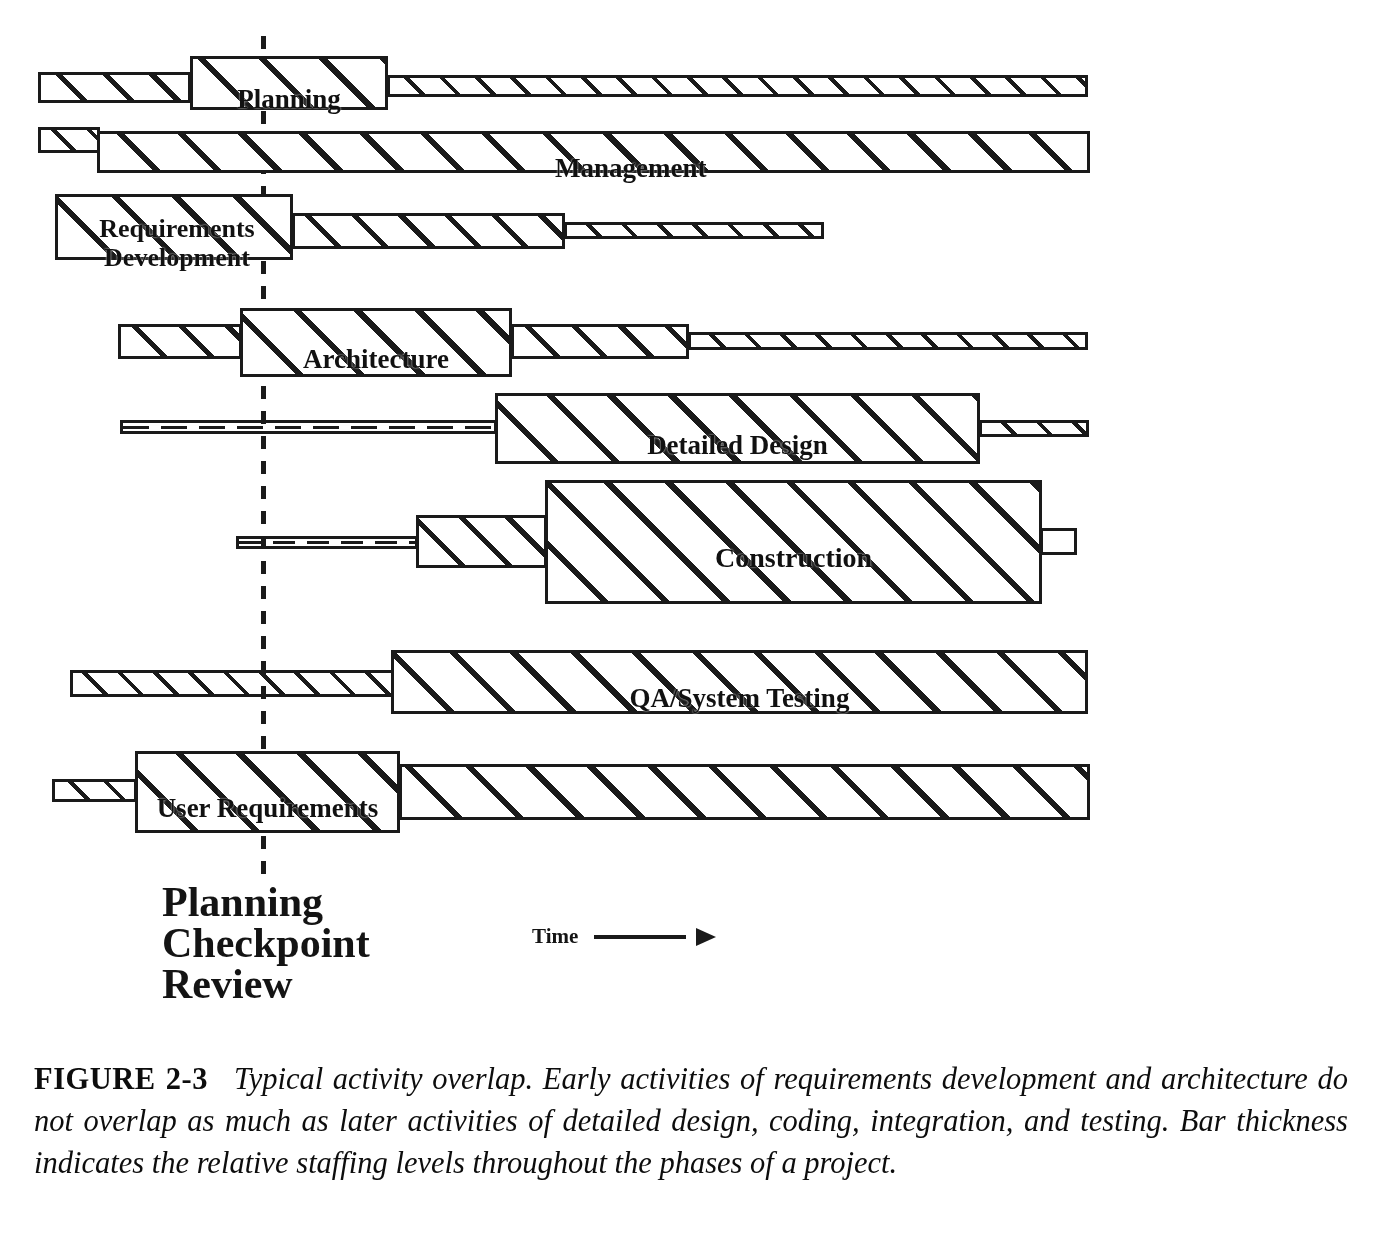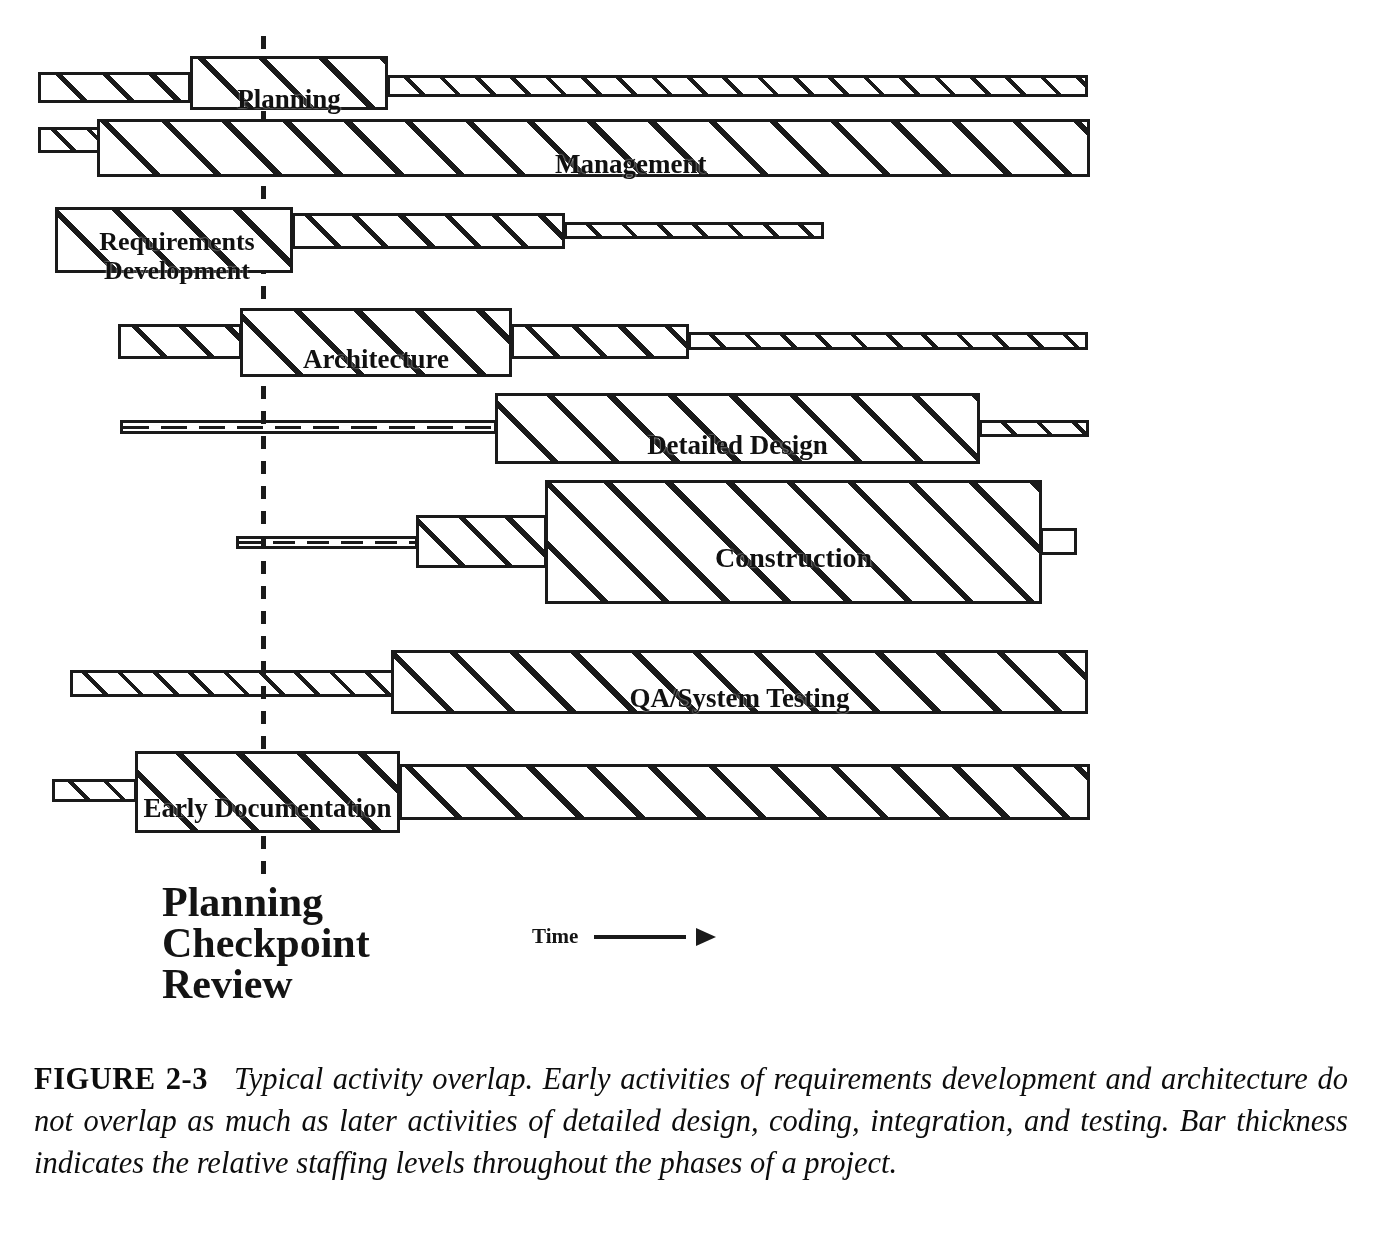"Management" div.seg { height: 58px -> 42px; top: 119px -> 131px }
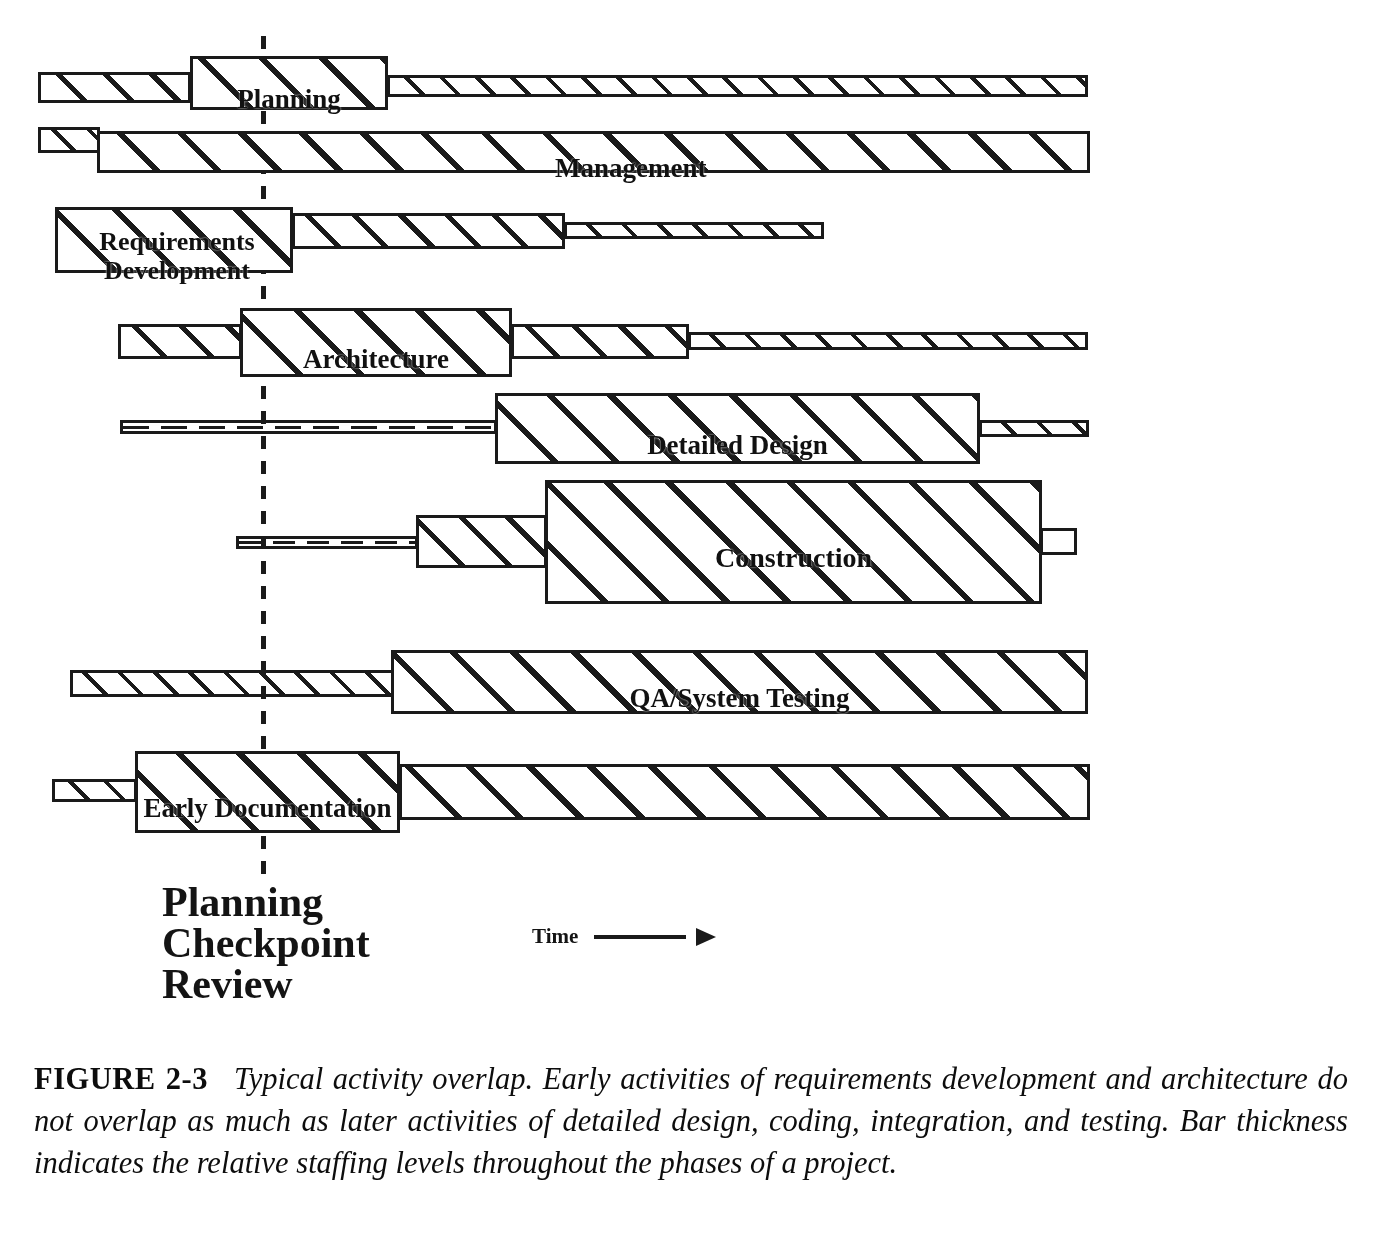"Requirements Development" div.seg { top: 207px -> 194px }
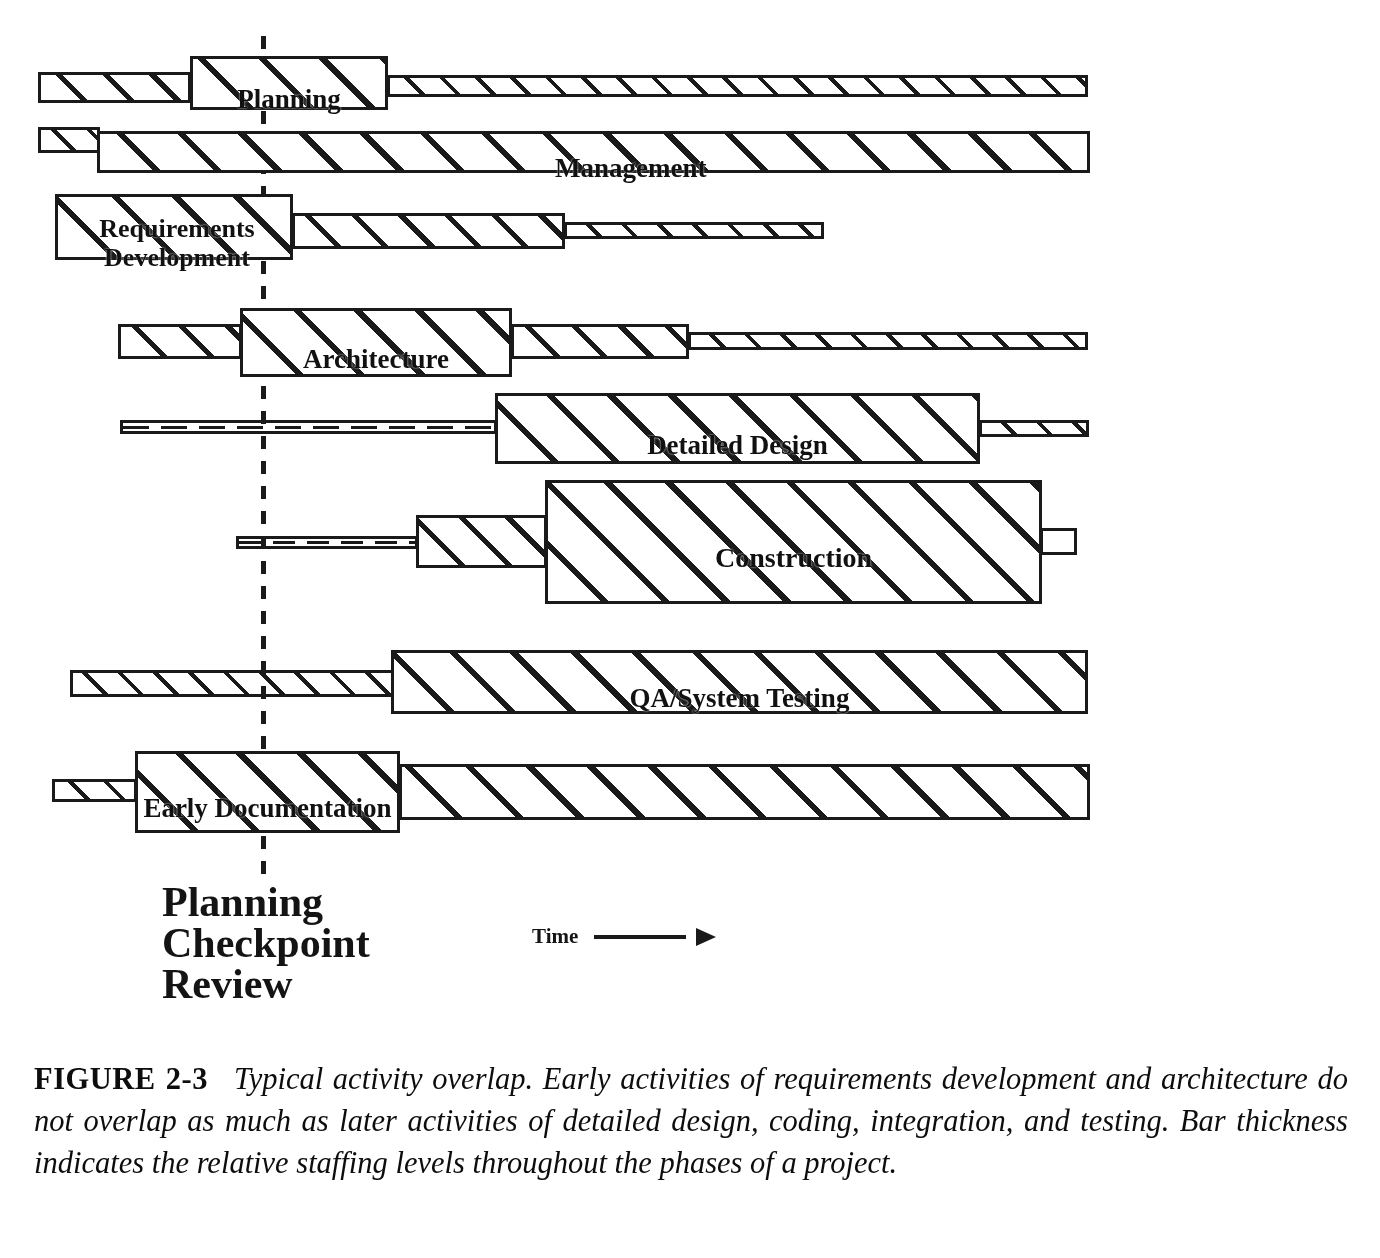"Early Documentation" span.bar-label { text: Early Documentation -> User Requirements }
